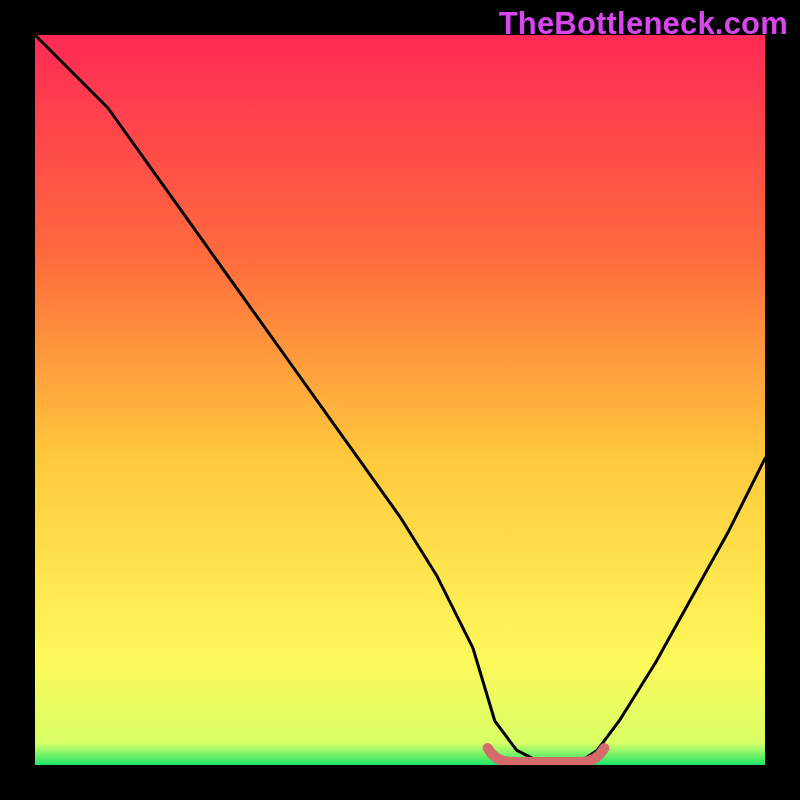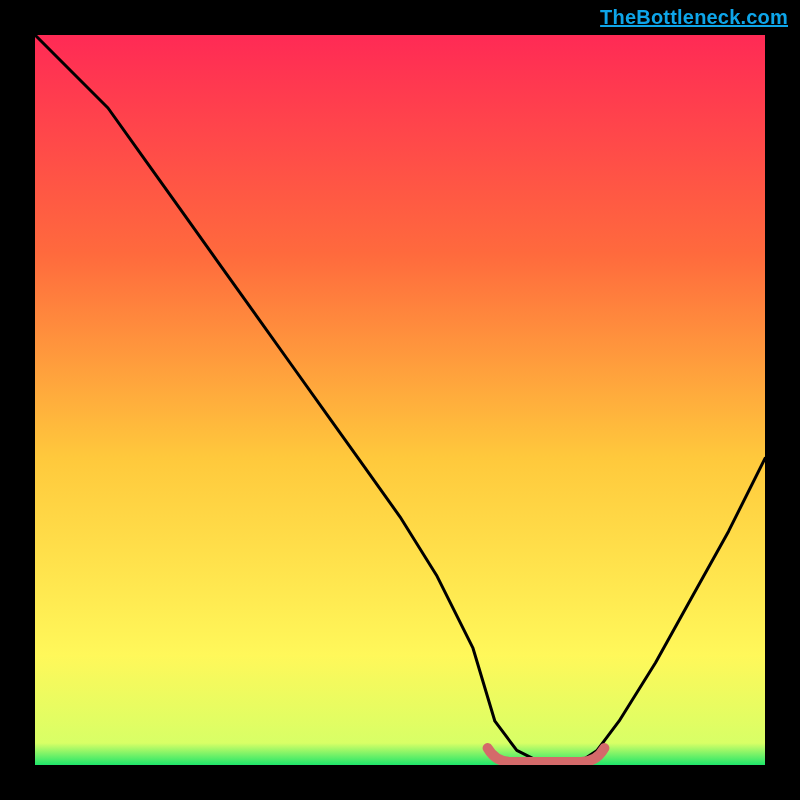"TheBottleneck.com" .watermark { color: #0ea5e9 -> #d946ef; font-size: 20px -> 31px; text-decoration: underline -> none }
